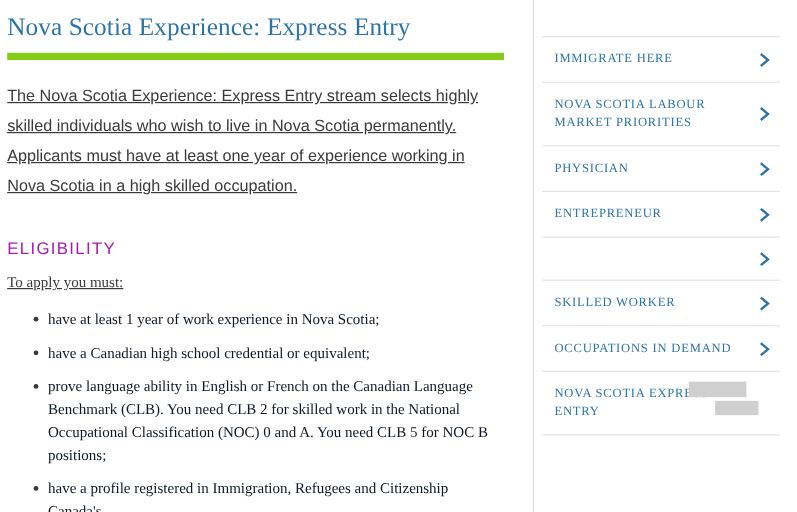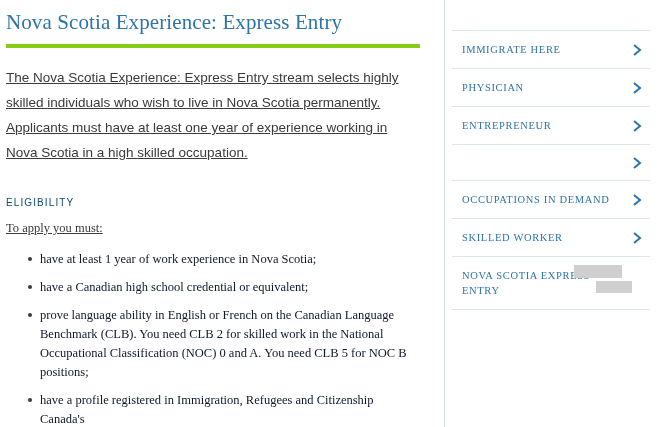"Nova Scotia Experience: Express Entry" .page-title { border-bottom: 4px solid #84cc16 -> 6px solid #84cc16 }
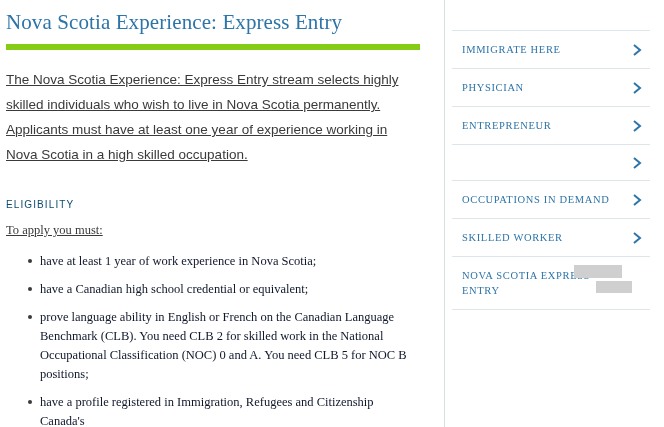"NOVA SCOTIA LABOUR MARKET PRIORITIES" div.side-item { html: none -> <div> <span>NOVA SCOTIA LABOUR MARKET PRIORITIES</span> <span> <svg> <polyline></polyline> </svg> </span> </div> }
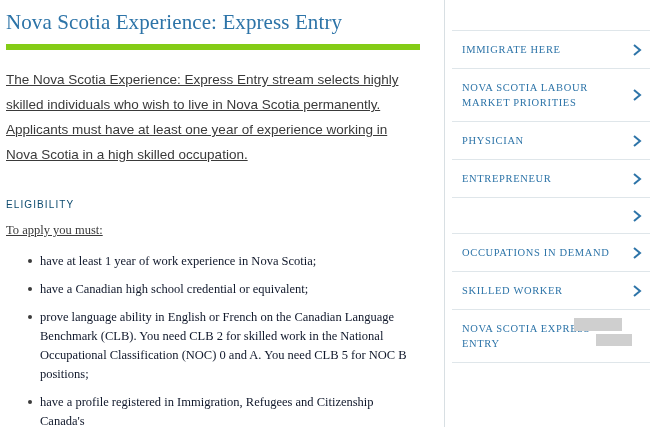"ELIGIBILITY" .section-head { color: #0c4a6e -> #a21caf; font-size: 10px -> 14px }
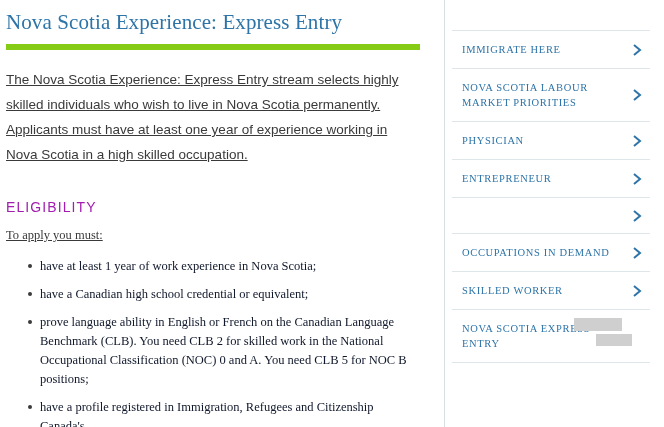"OCCUPATIONS IN DEMAND" div.side-item { order: before "SKILLED WORKER" -> after "SKILLED WORKER" }
